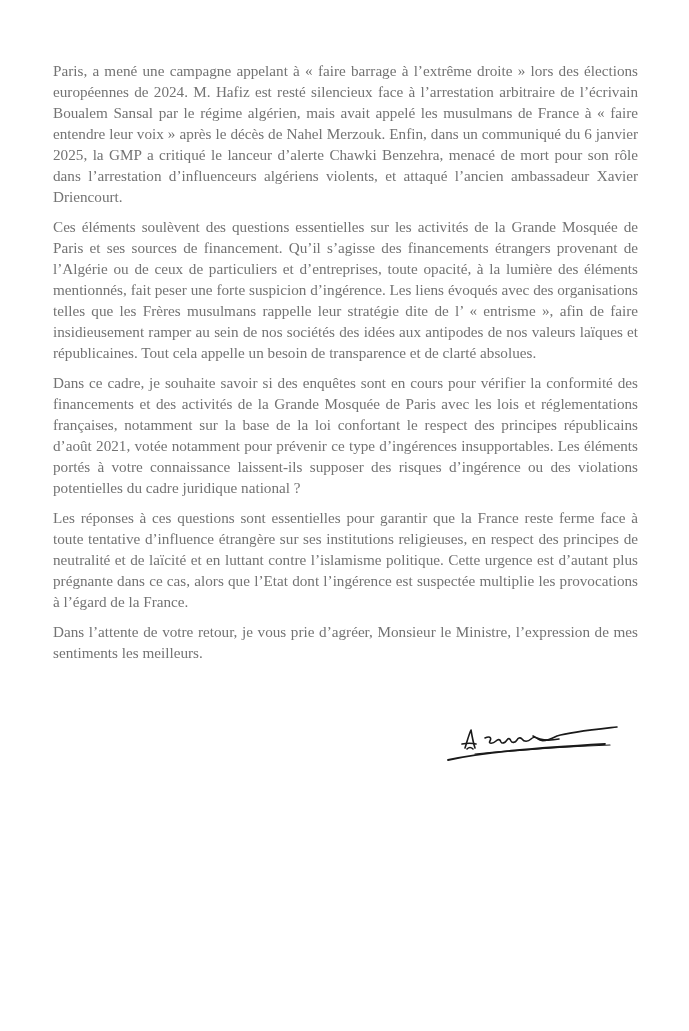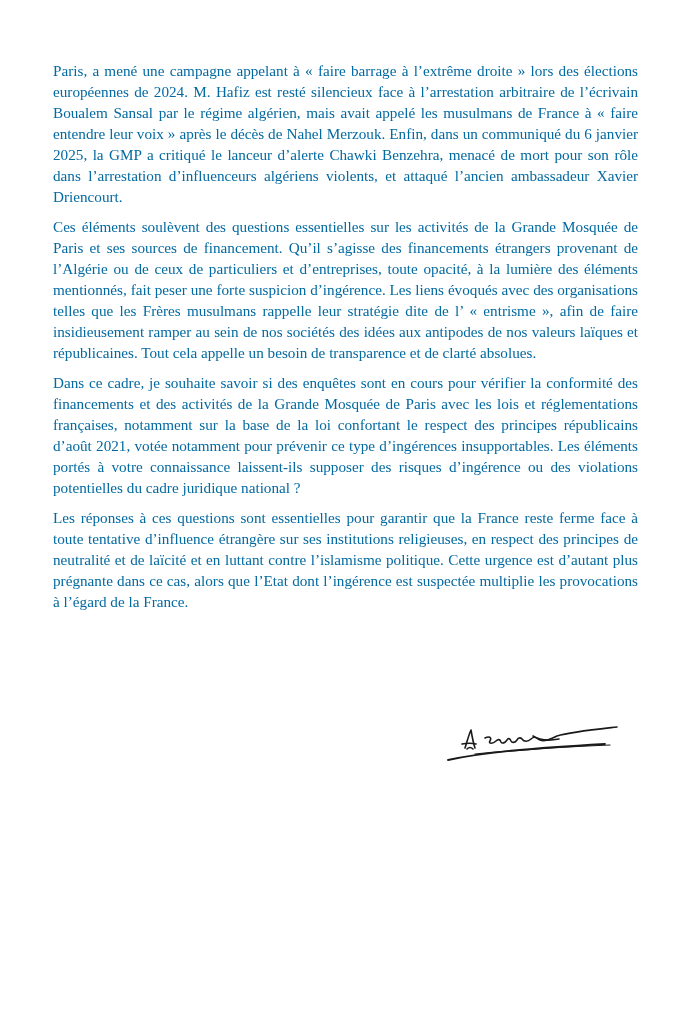"Paris, a mené une campagne" .page { color: #0369a1 -> #737373 }
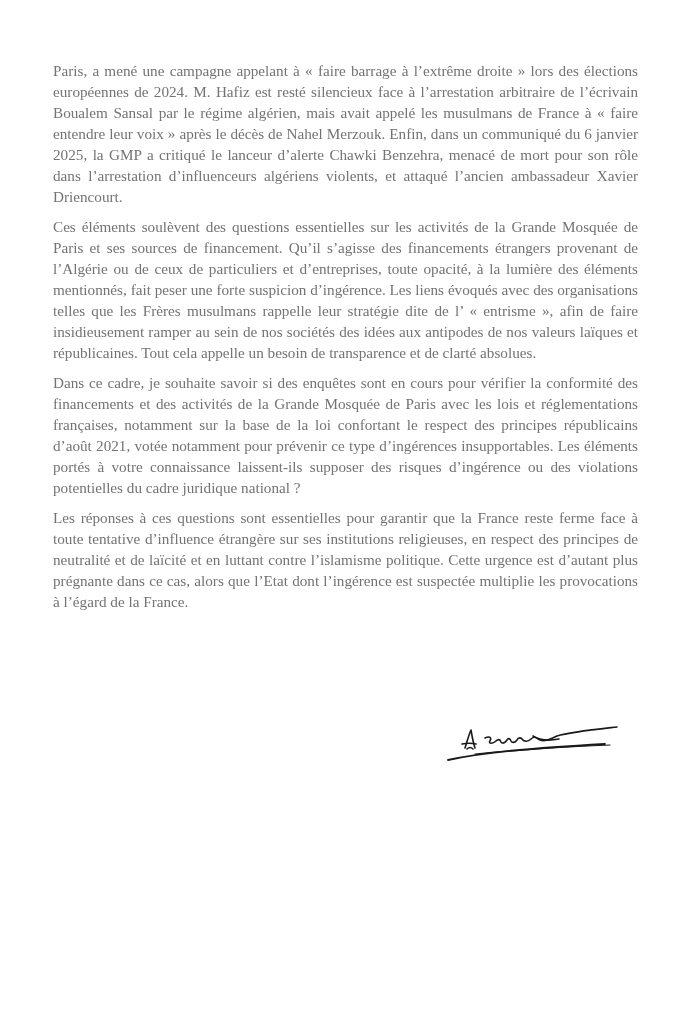"Dans l’attente de votre retour," p.para { html: none -> <p>Dans l’attente de votre retour, je vous prie d’agréer, Monsieur le Ministre, l’expression de mes sentiments les meilleurs.</p> }
